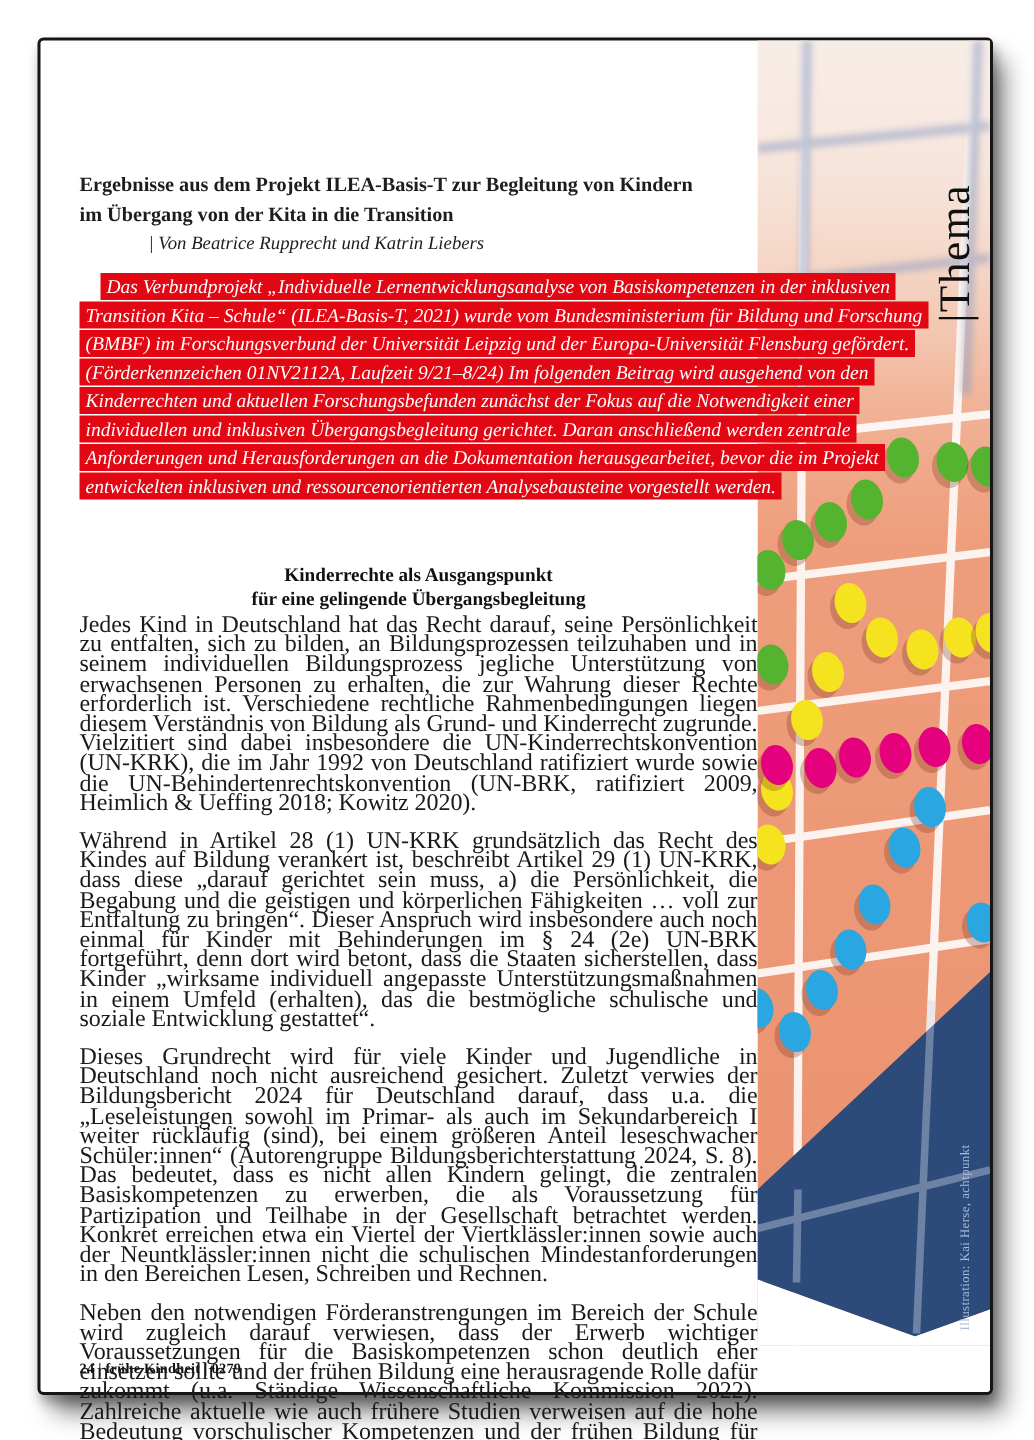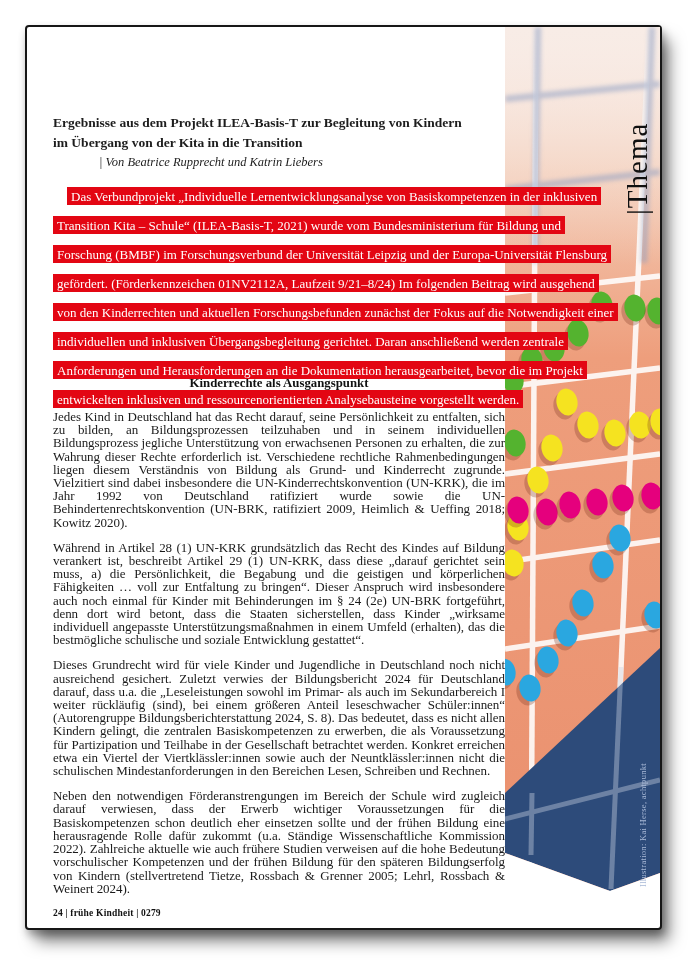"Das Verbundprojekt „Individuelle" .abstract { font-style: none -> italic; line-height: 29px -> 19px }
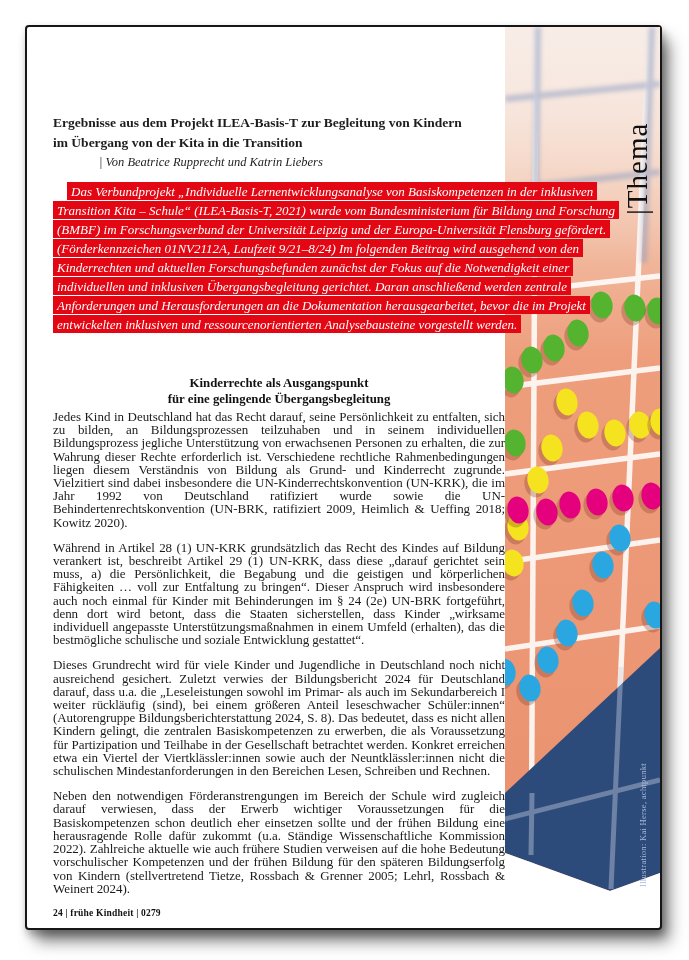"Jedes Kind in Deutschland hat" .bodycol p { font-size: 13px -> 16px }
